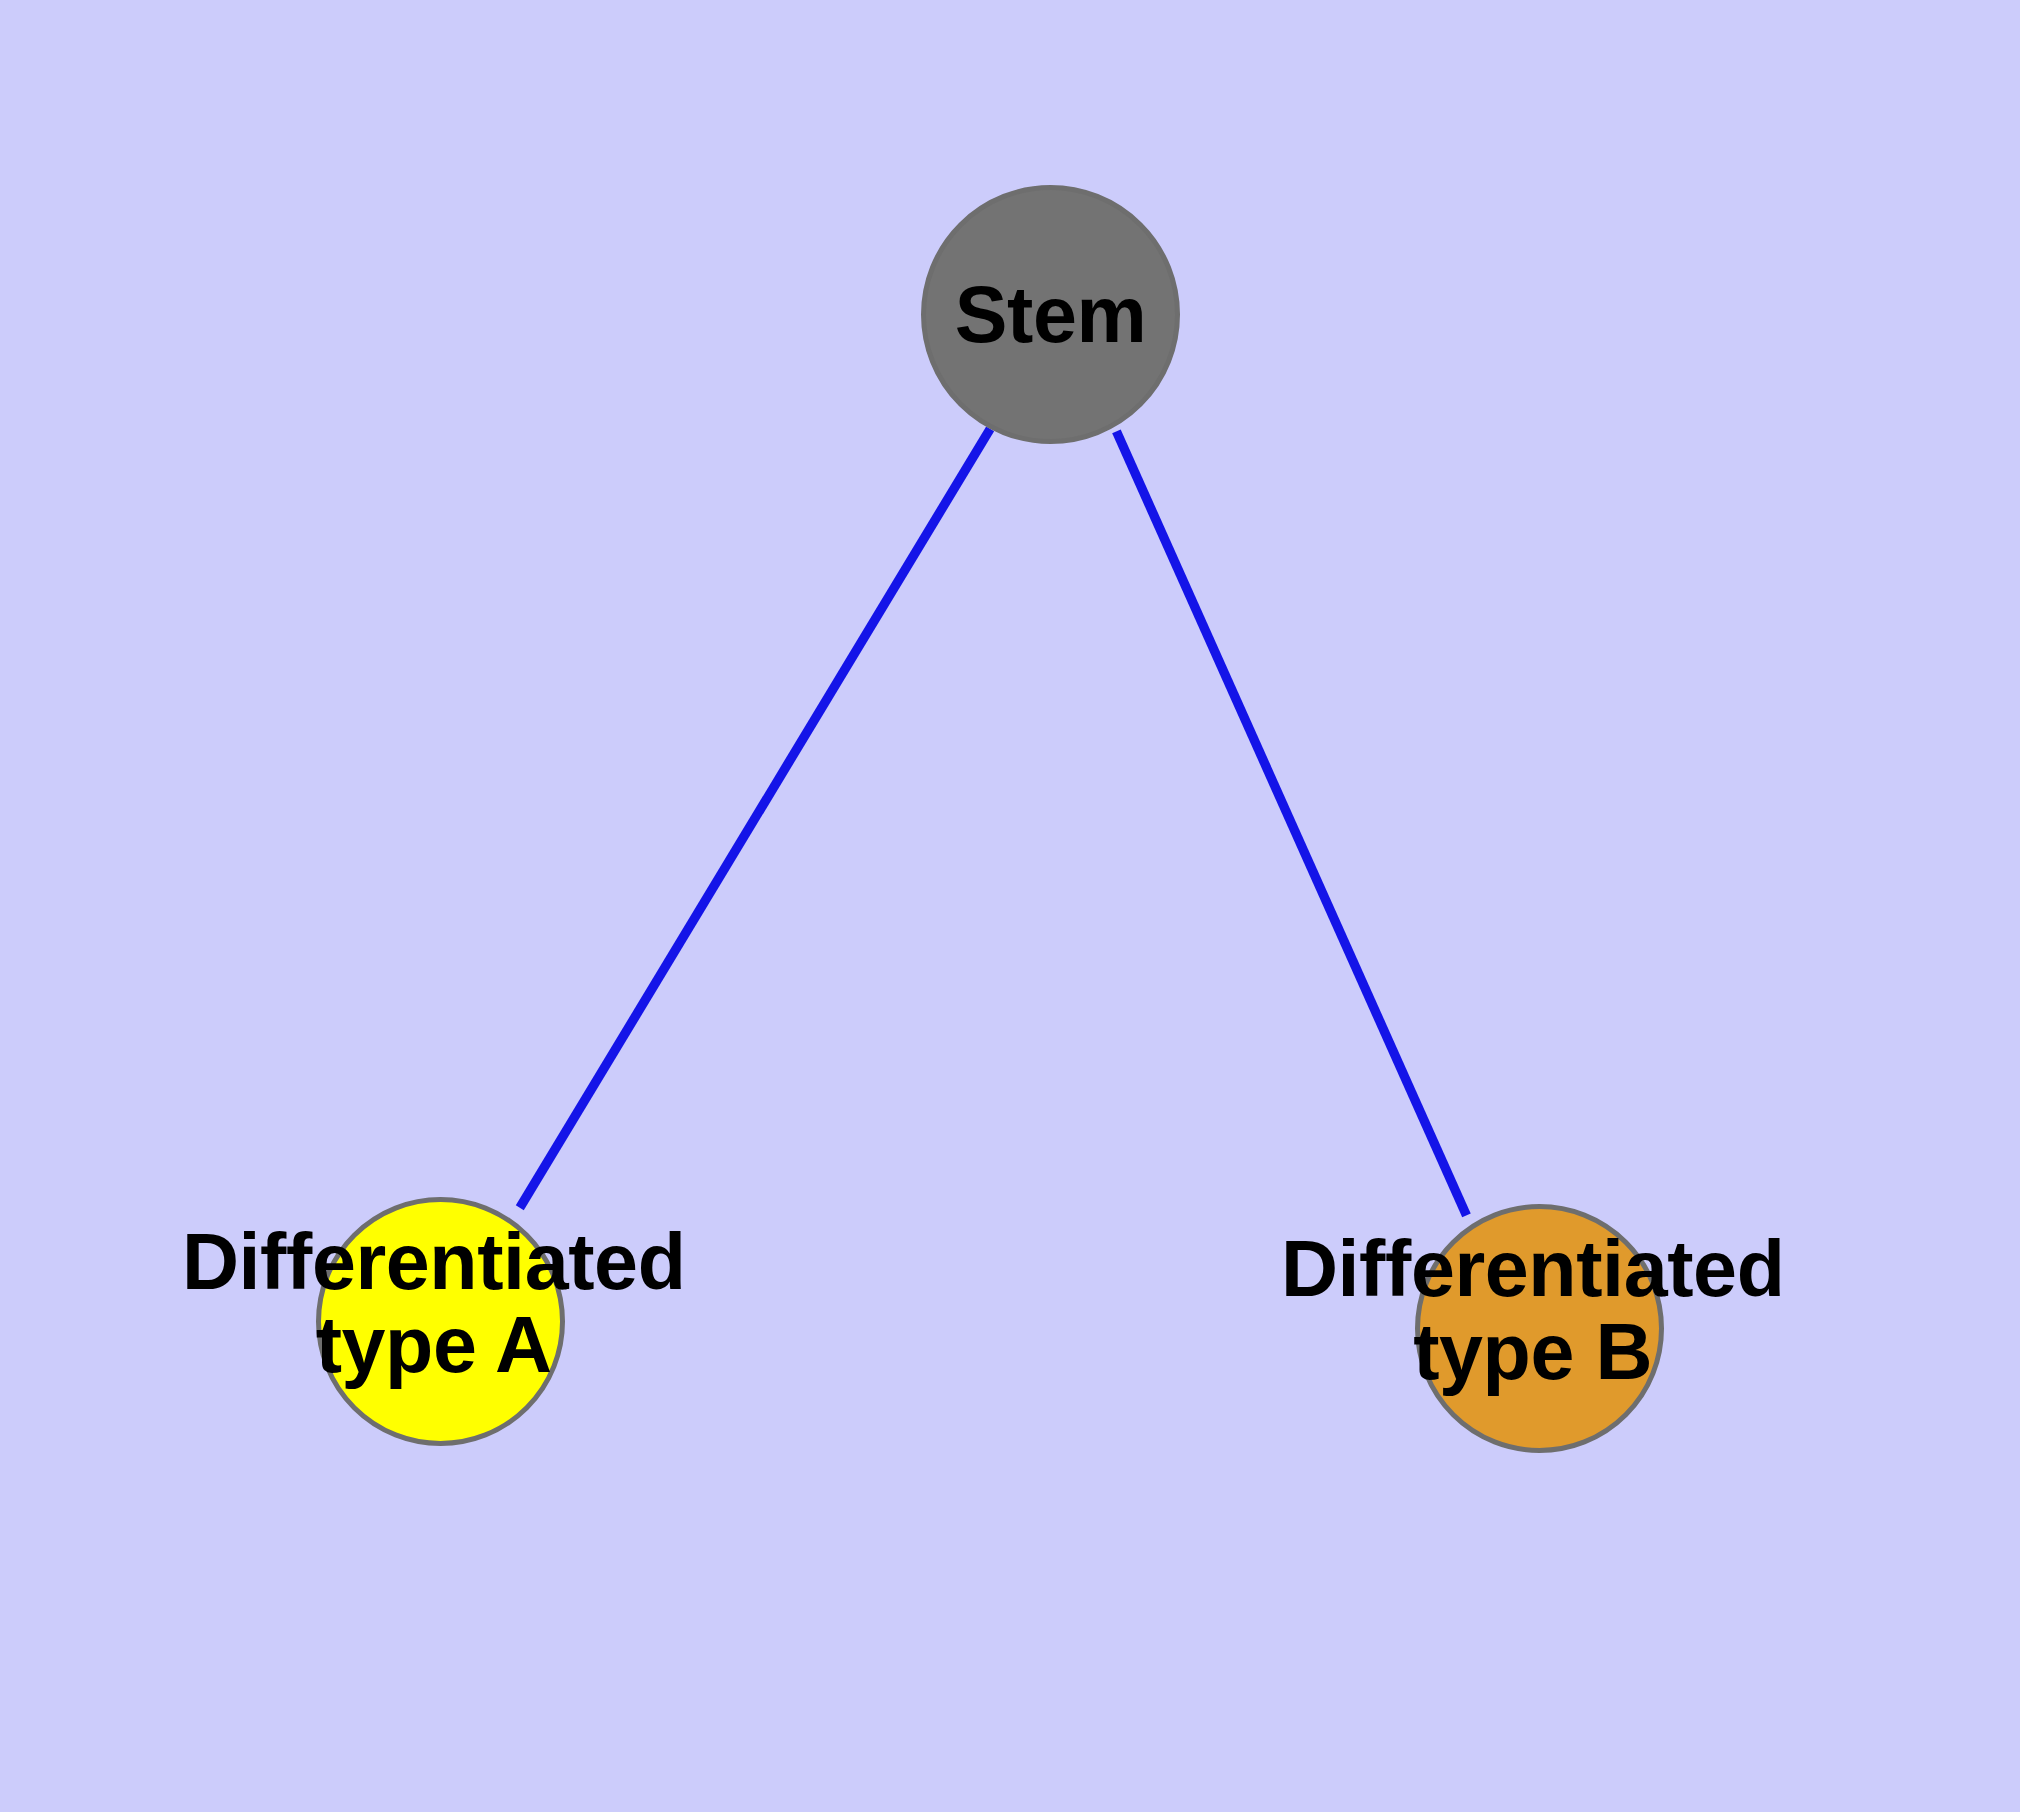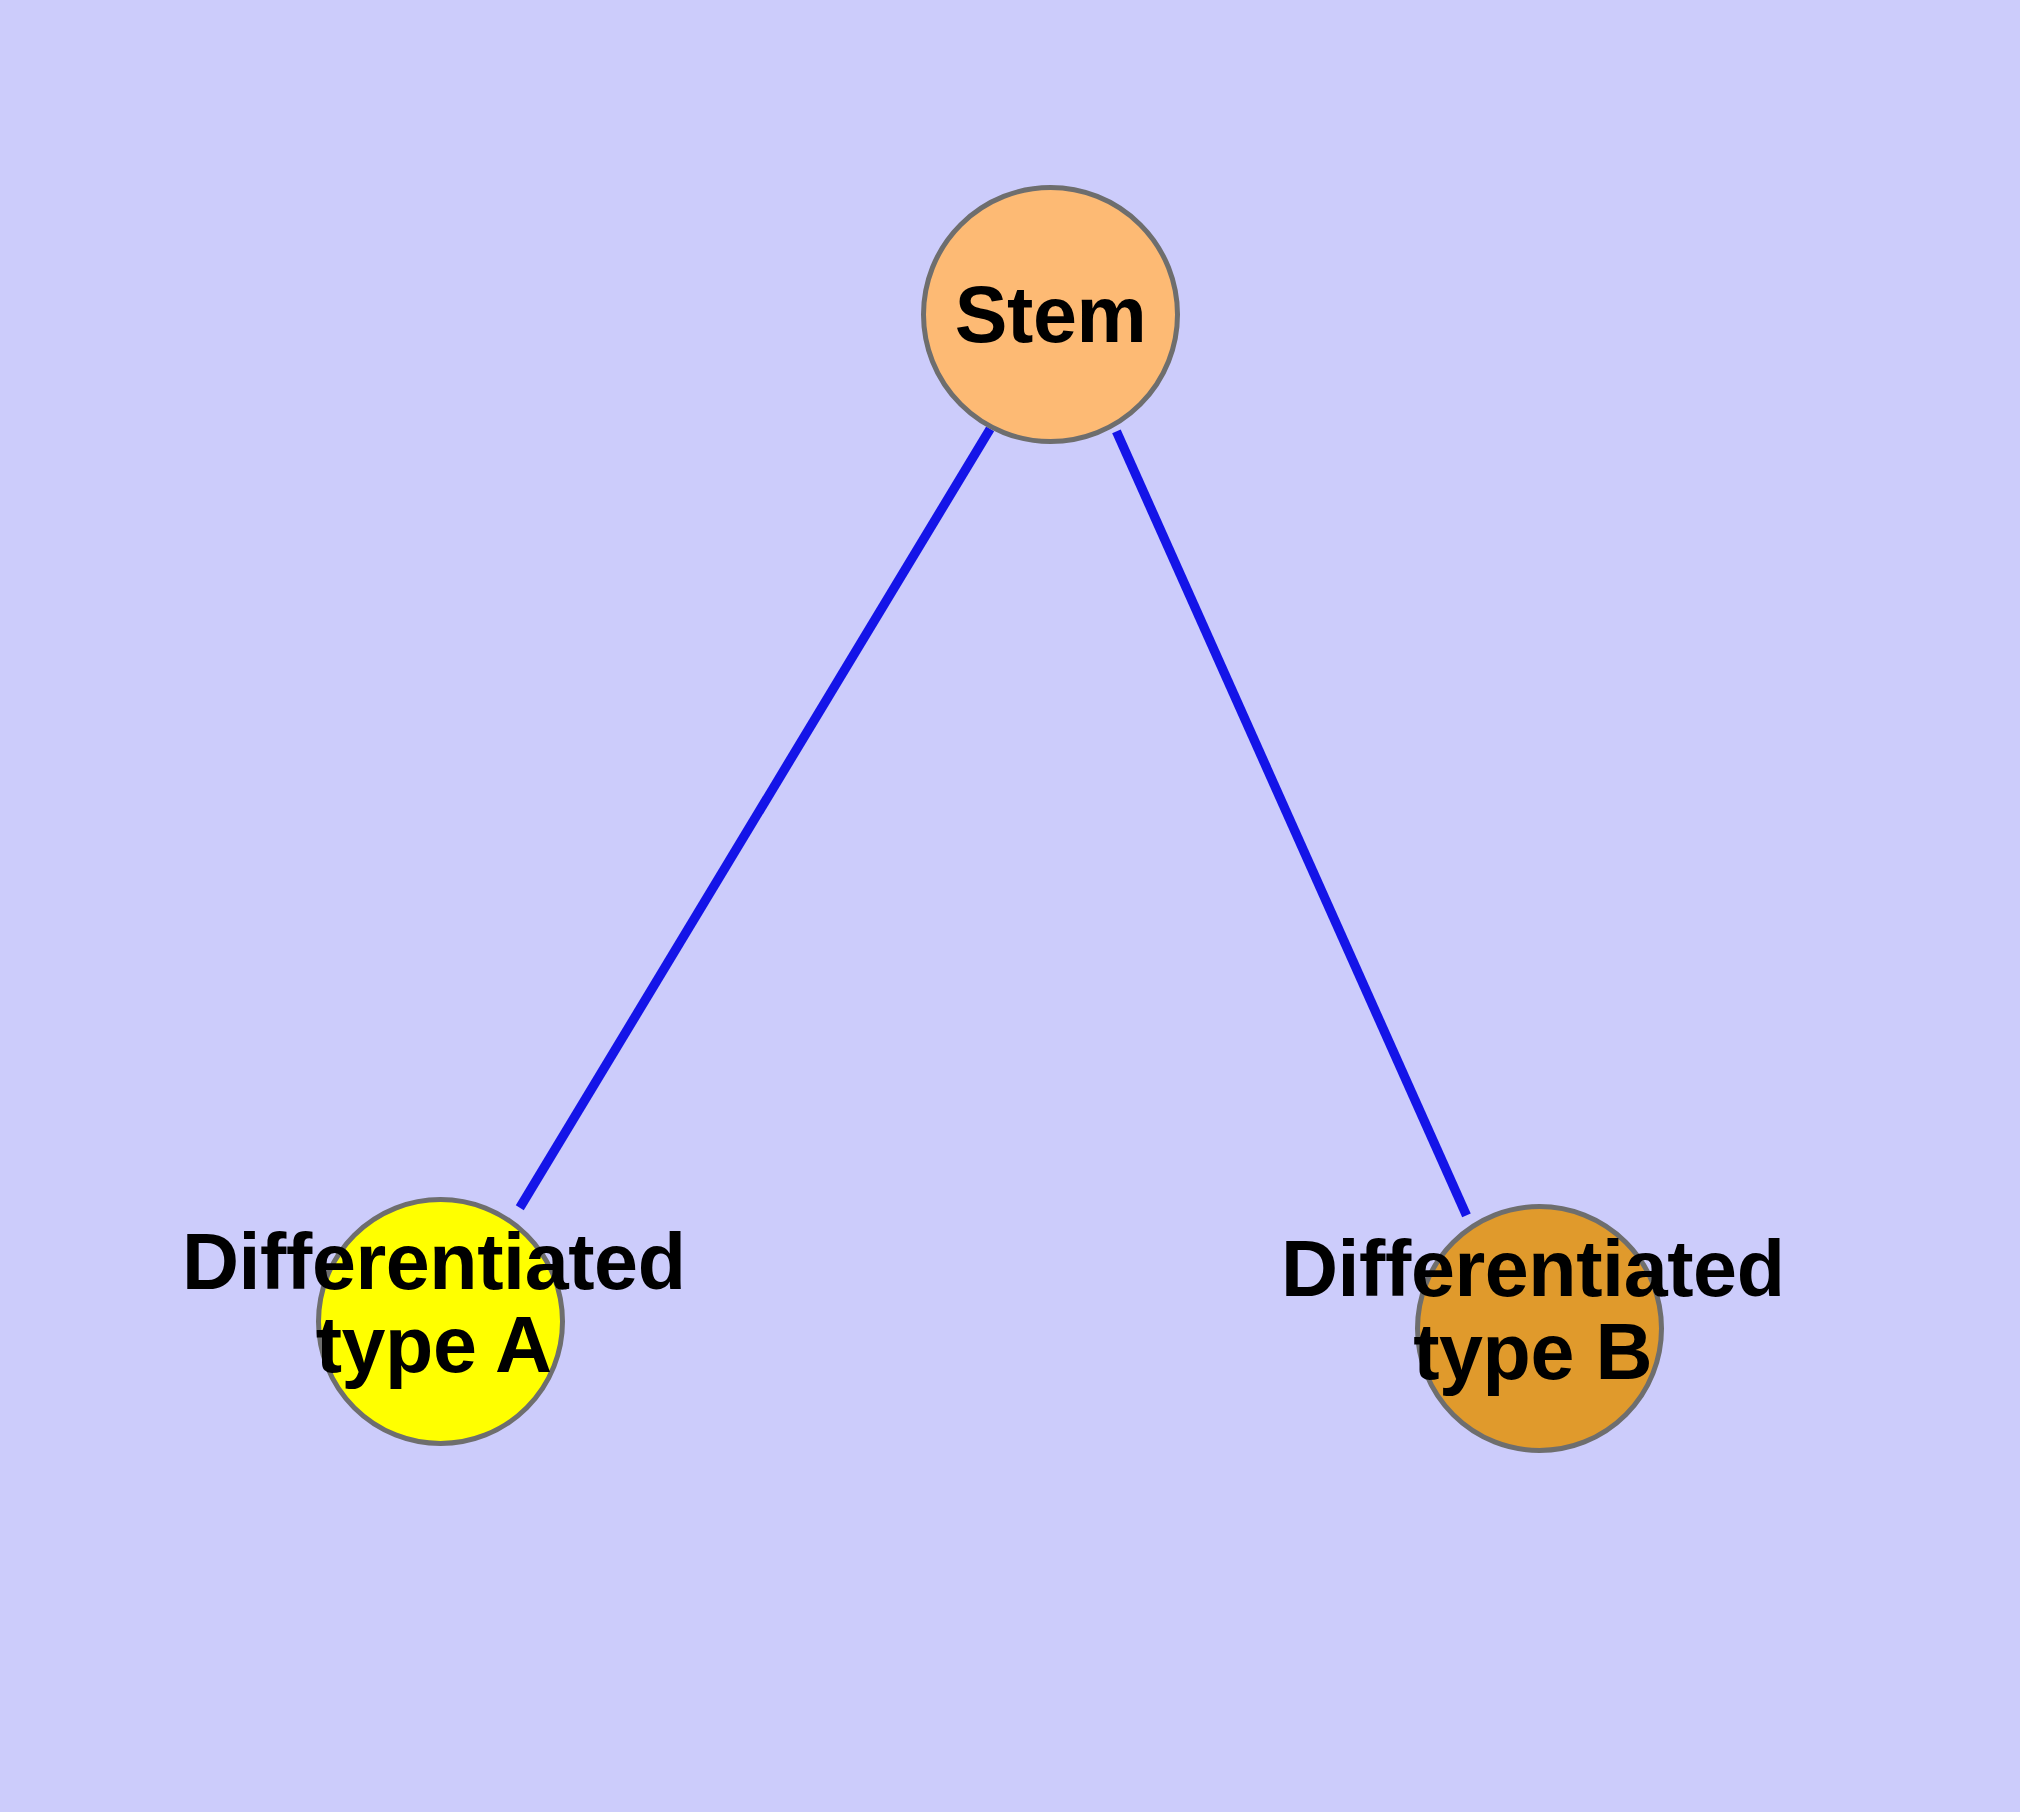"Stem" div.node { background: #fdba74 -> #737373 }
